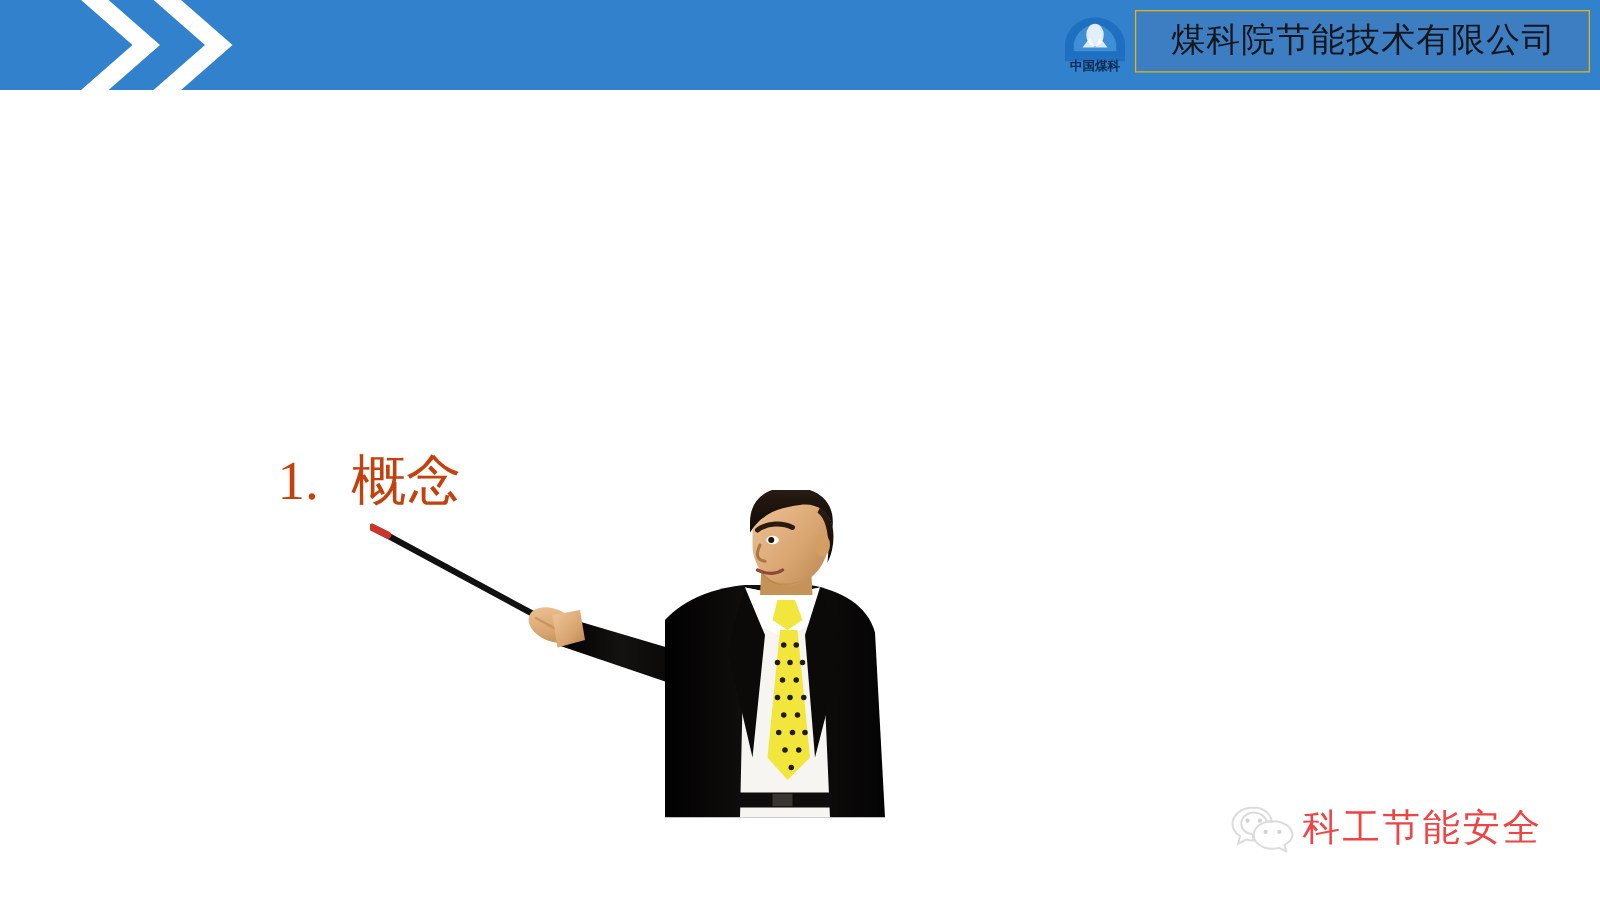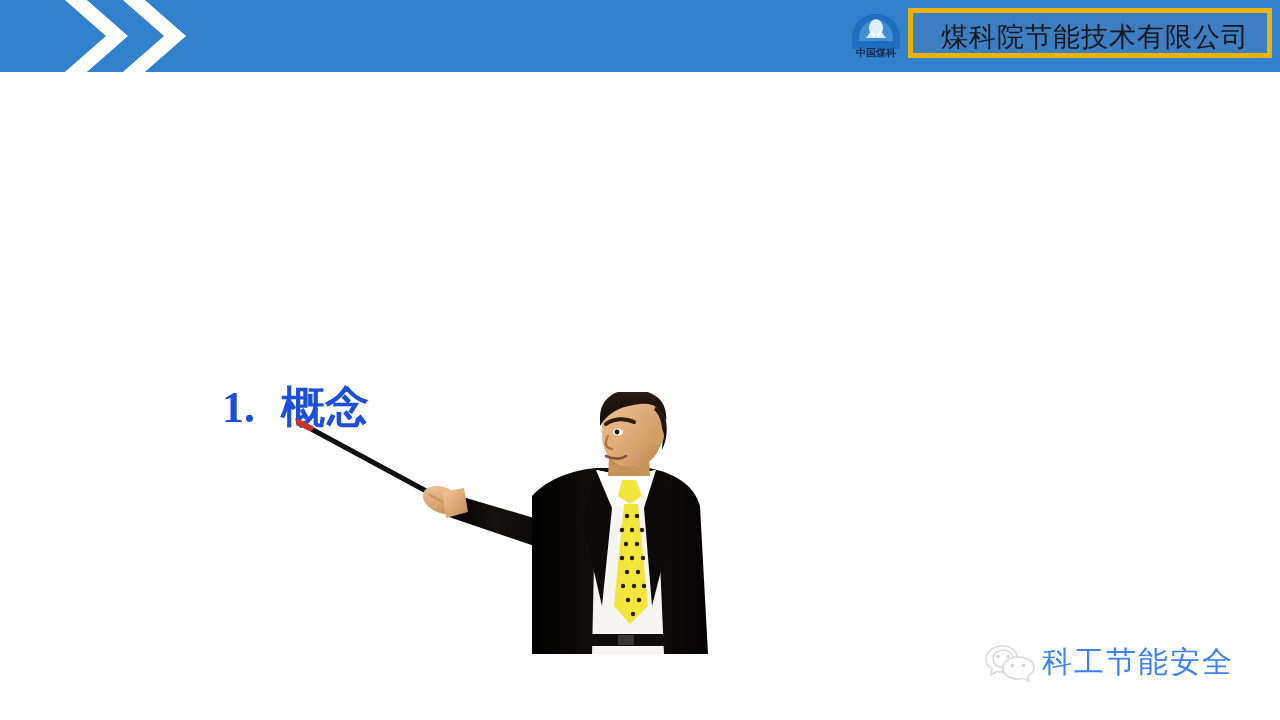"煤科院节能技术有限公司" .company-box { border: 5px solid #eab308 -> 1px solid #eab308 }
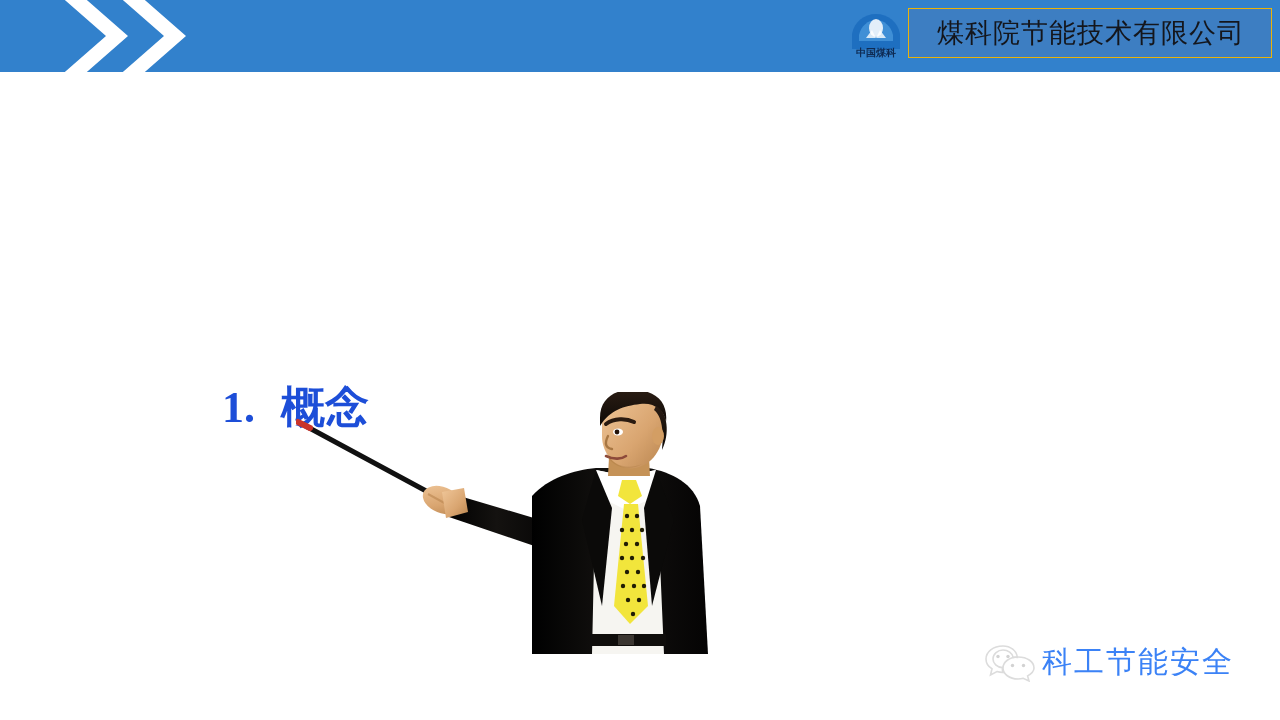"1. 概念" .sub-heading { color: #1d4ed8 -> #c2410c; font-weight: 700 -> 400; top: 382px -> 360px }
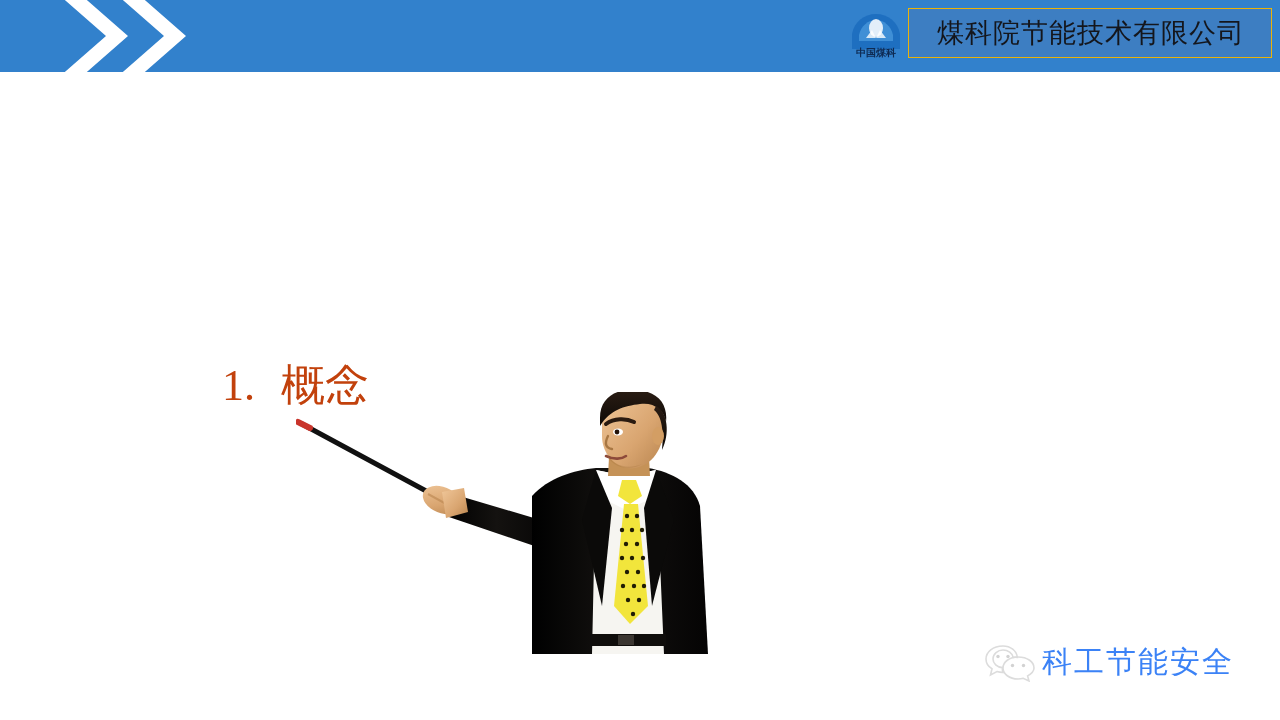"科工节能安全" .watermark-text { color: #3b82f6 -> #ef4444 }
